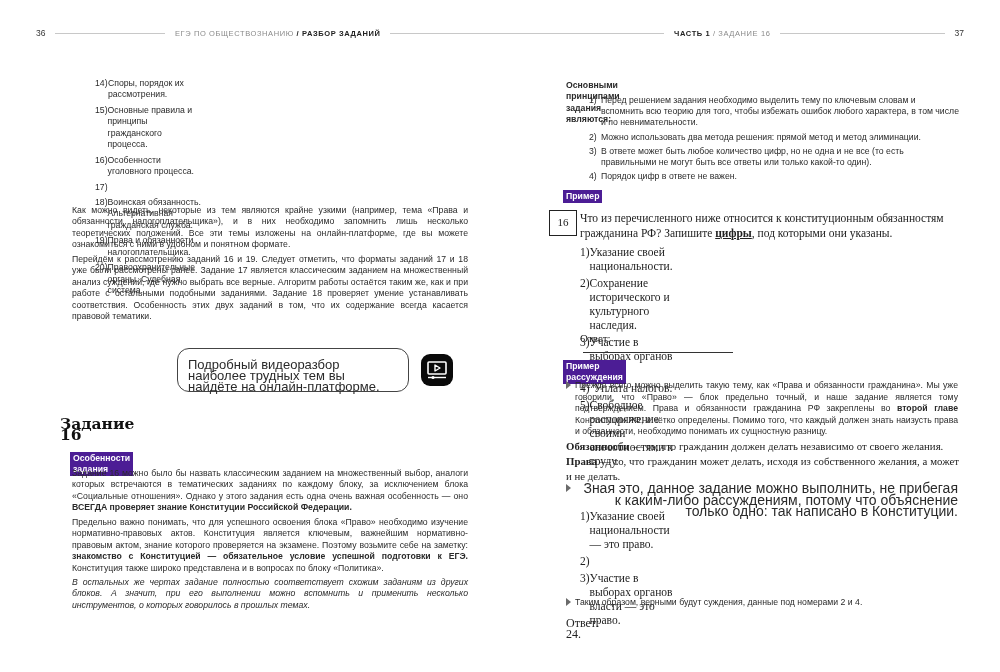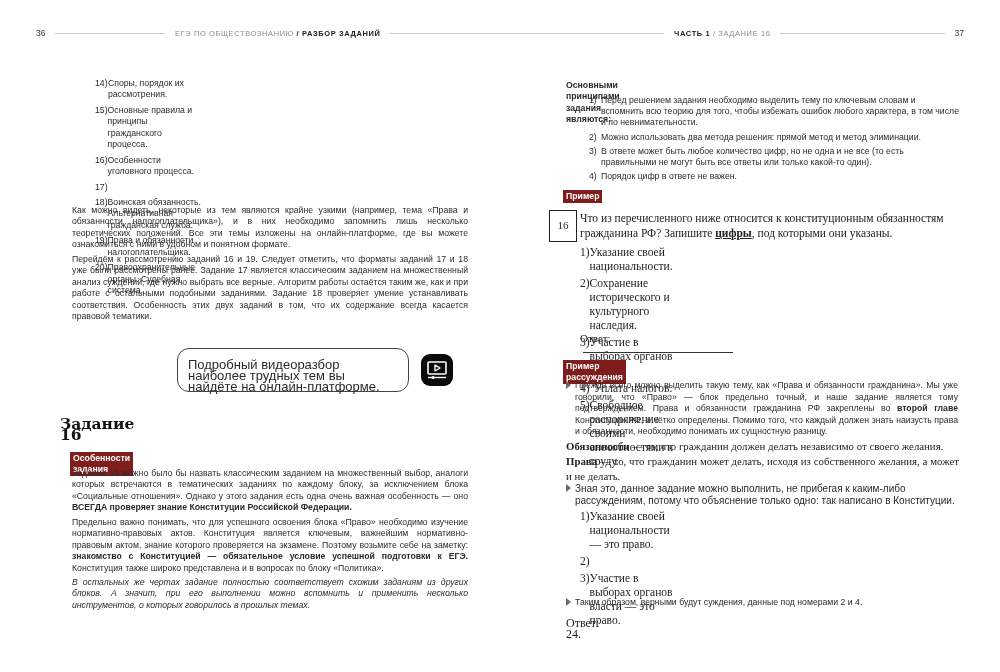"Пример" .tag { background: #7f1d1d -> #4c1d95 }
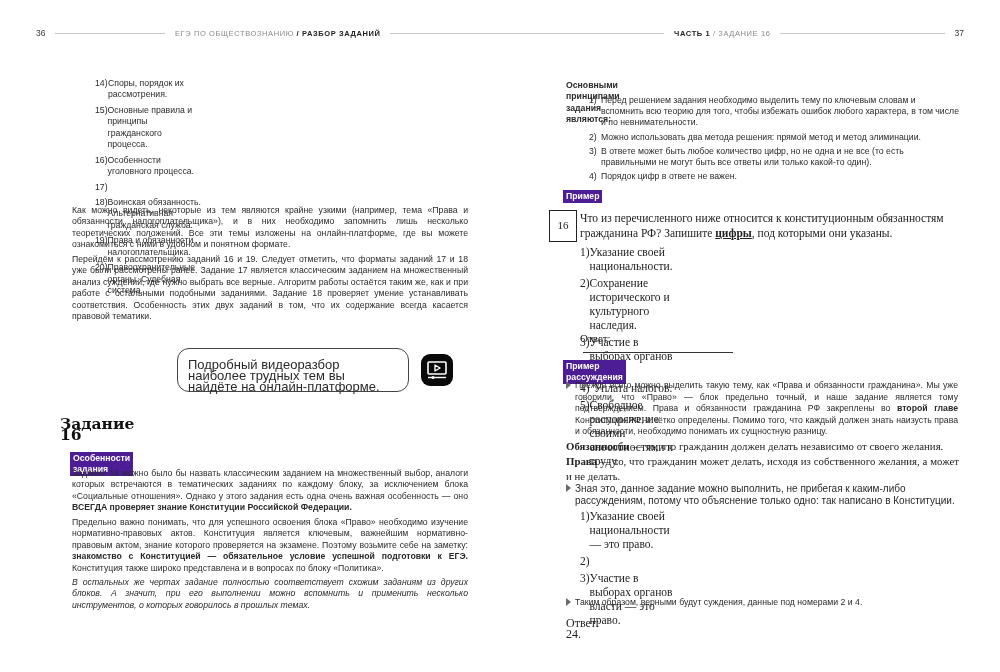"16" .qnum { height: 32px -> 26px }
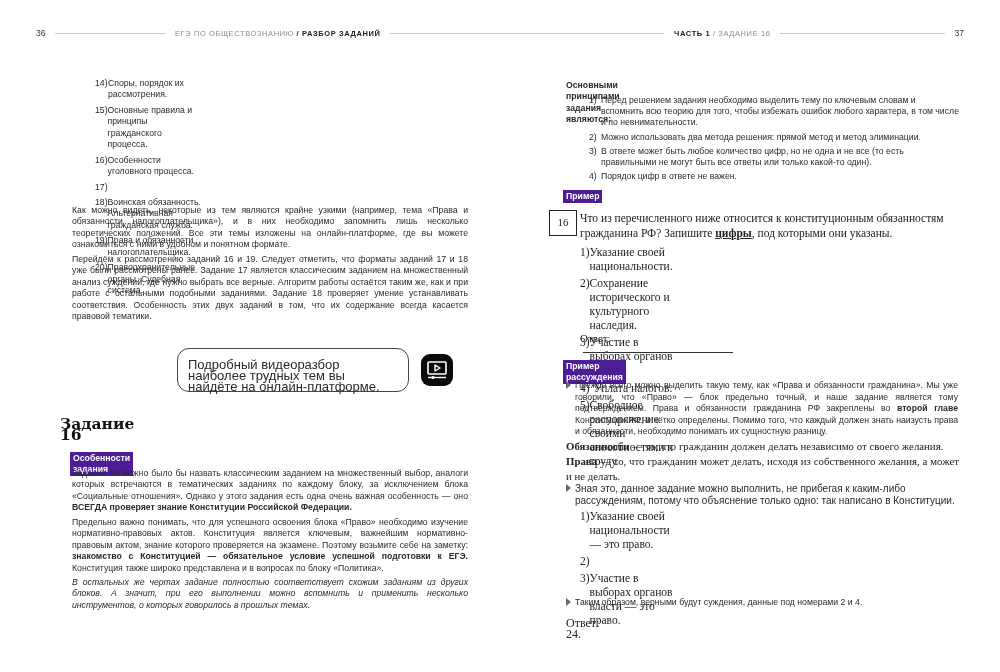"Зная это, данное задание можно" .b2 { font-size: 10px -> 14px; text-align: none -> right }
